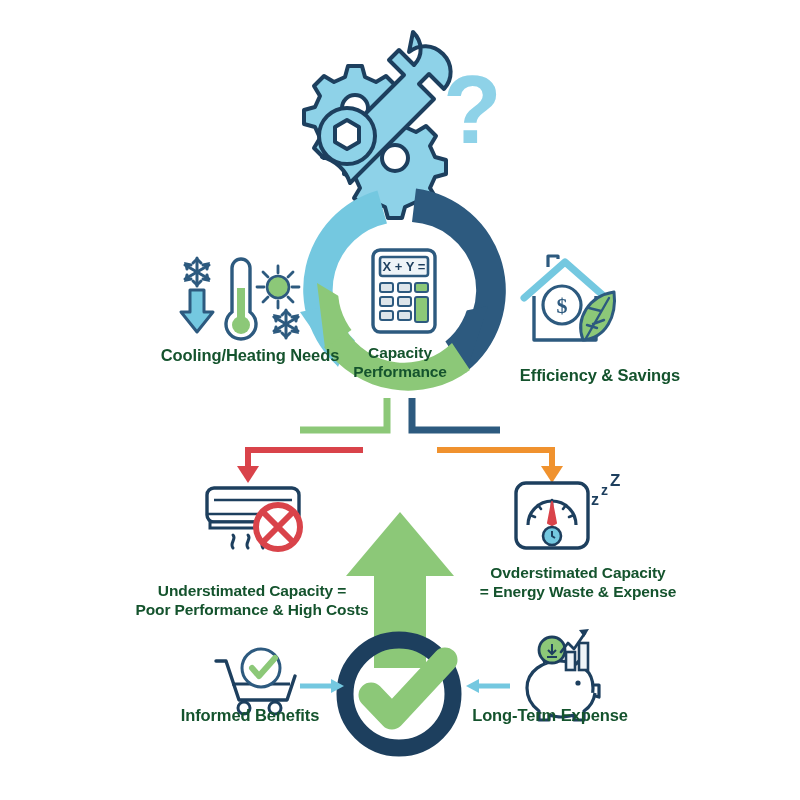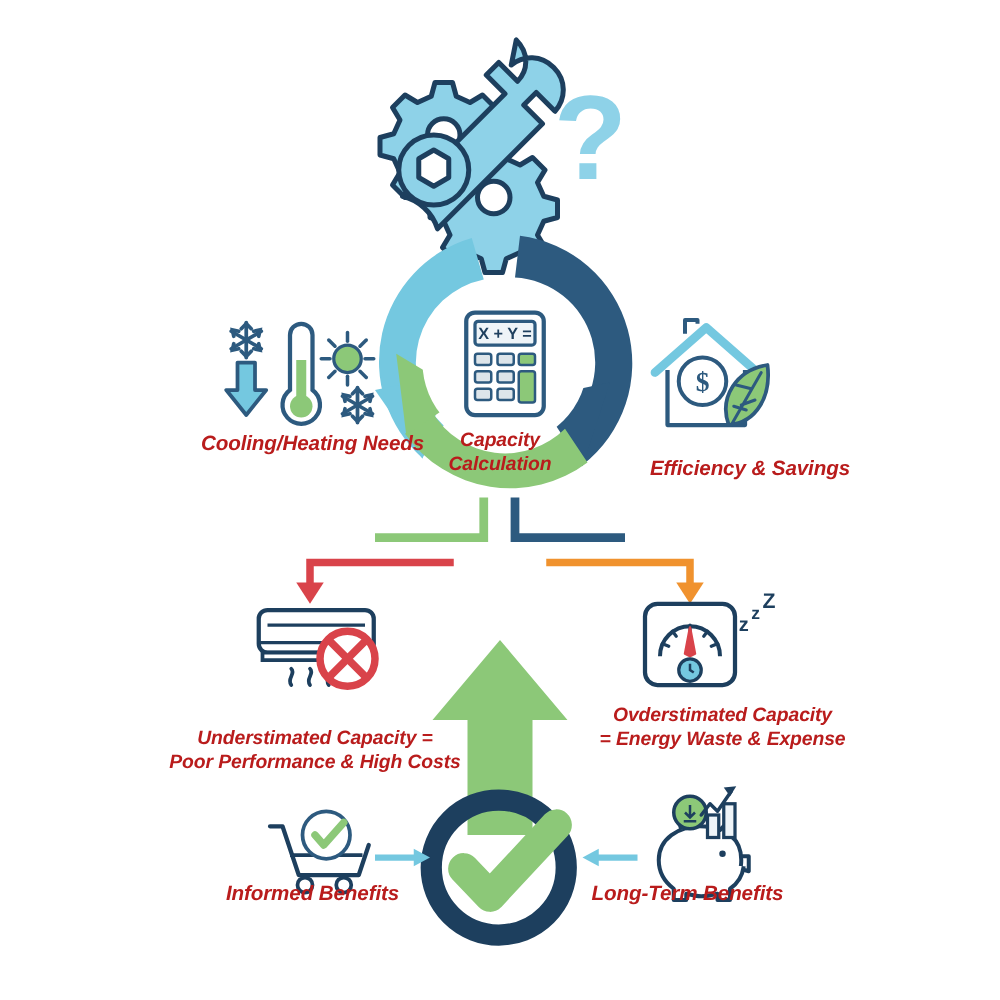"Cooling/Heating Needs" .lbl { color: #b91c1c -> #14532d; font-style: italic -> none }
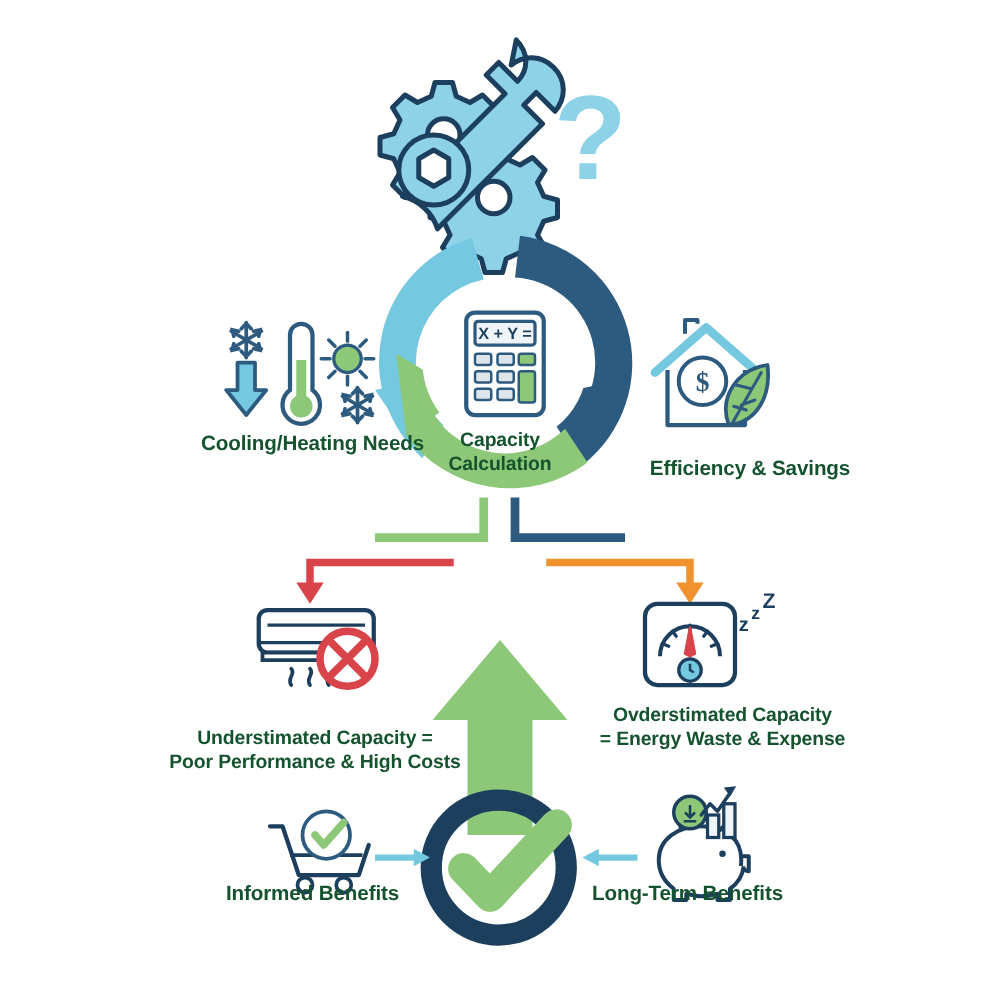"Capacity" div.lbl { text: Calculation -> Performance }
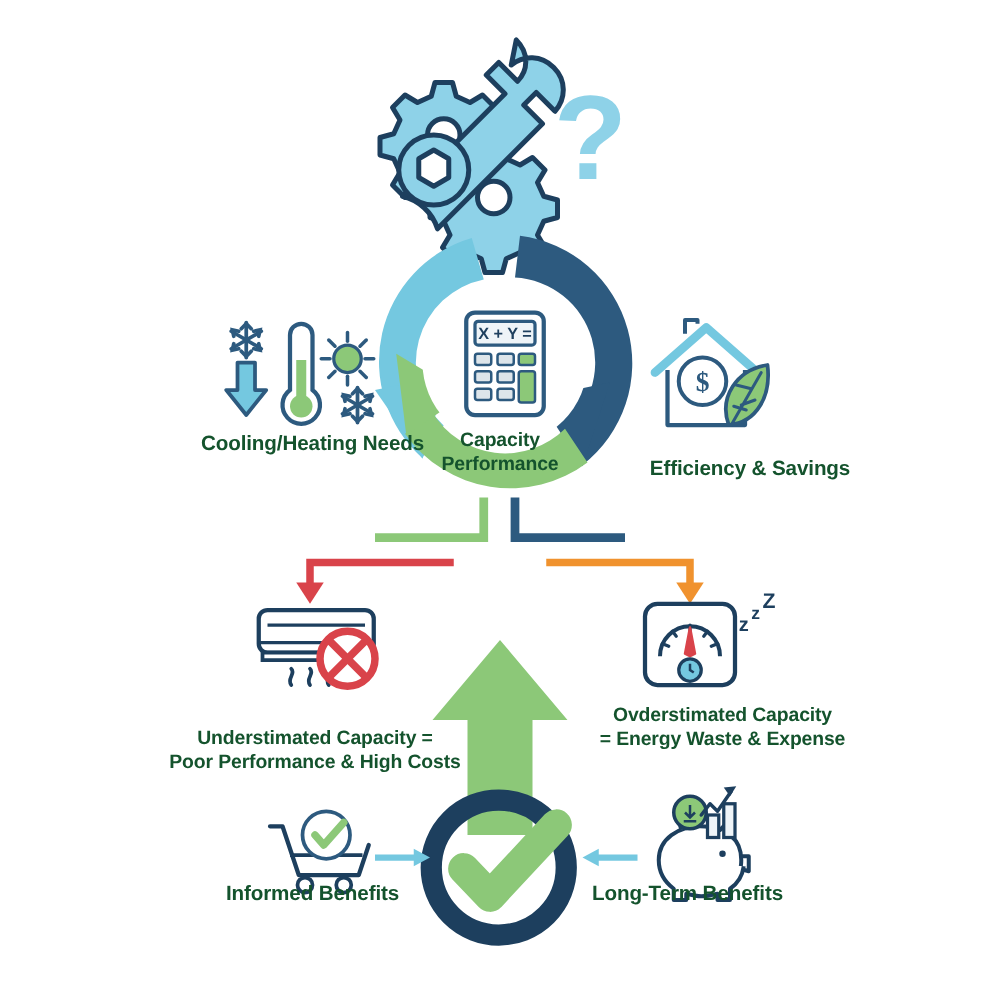"Long-Term Benefits" div.lbl { text: Benefits -> Expense }
